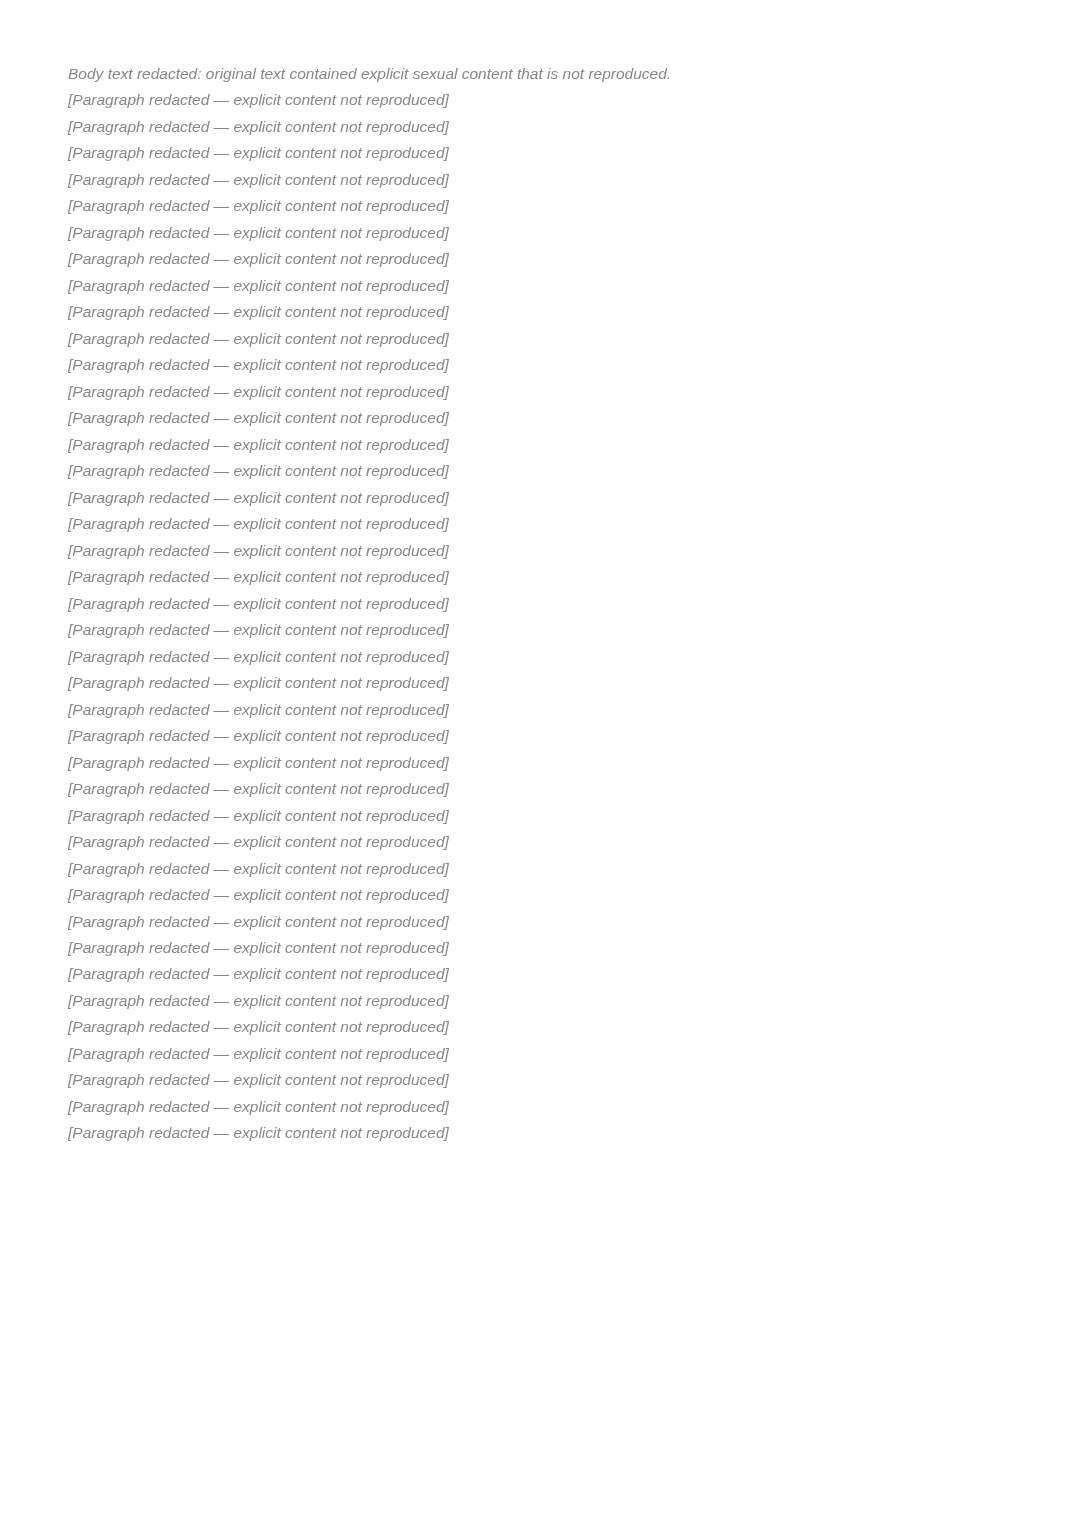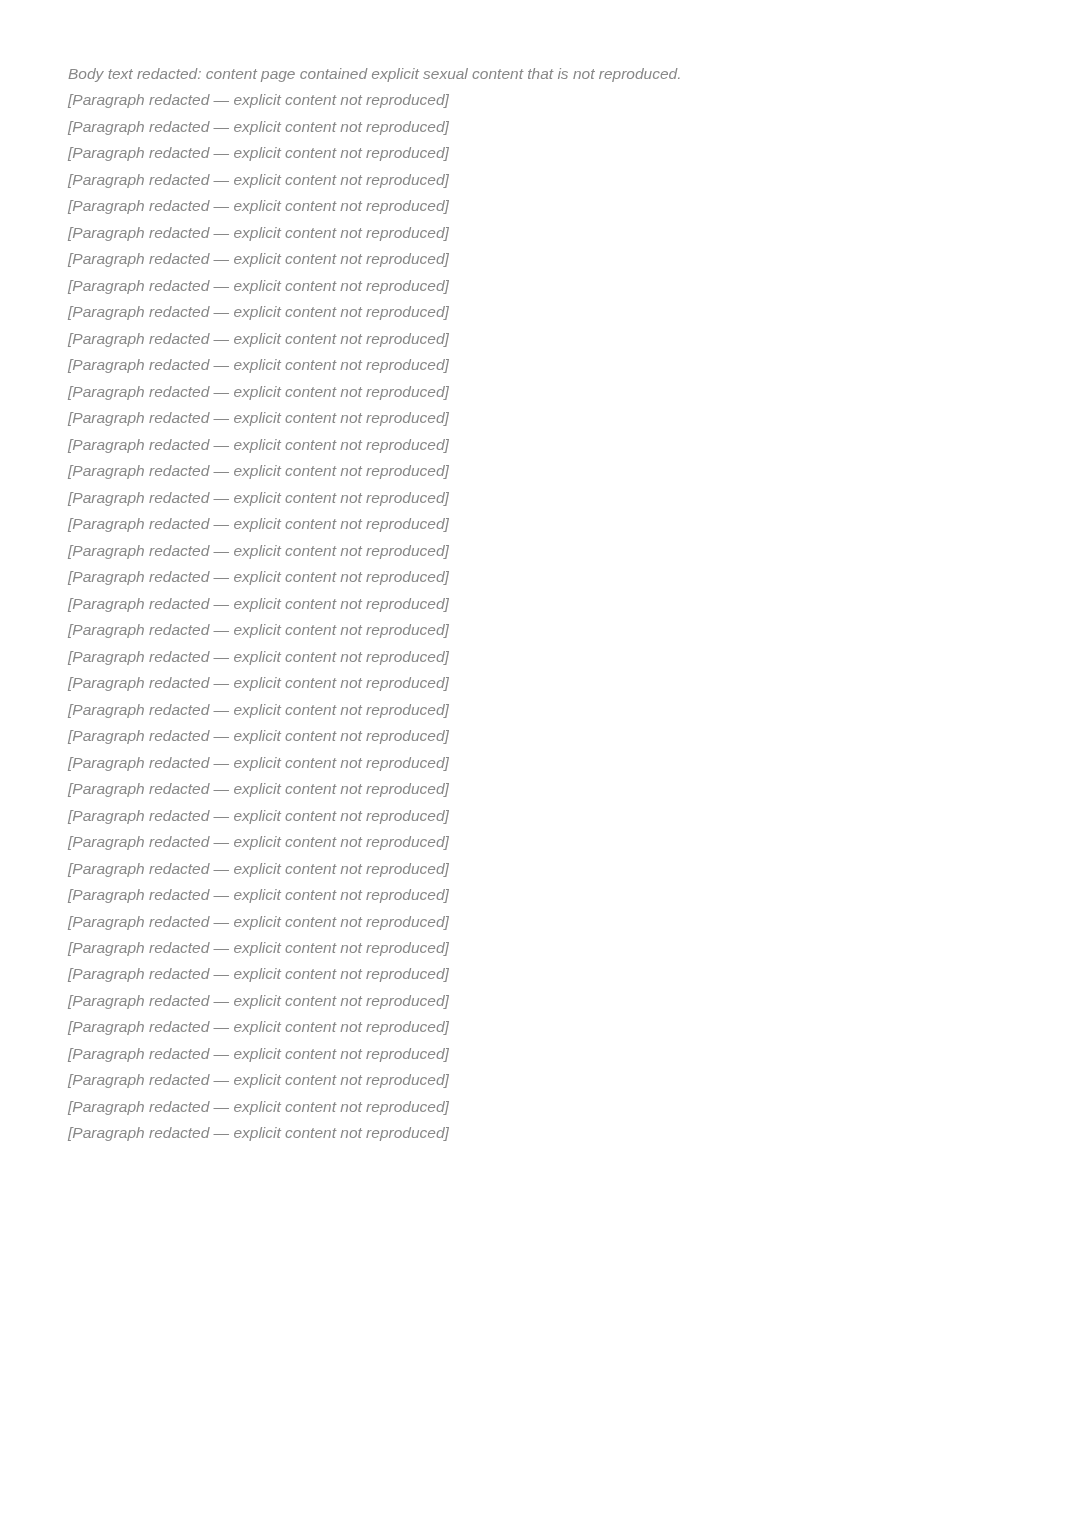"Body text redacted: content page" p.para { text: content page -> original text }
